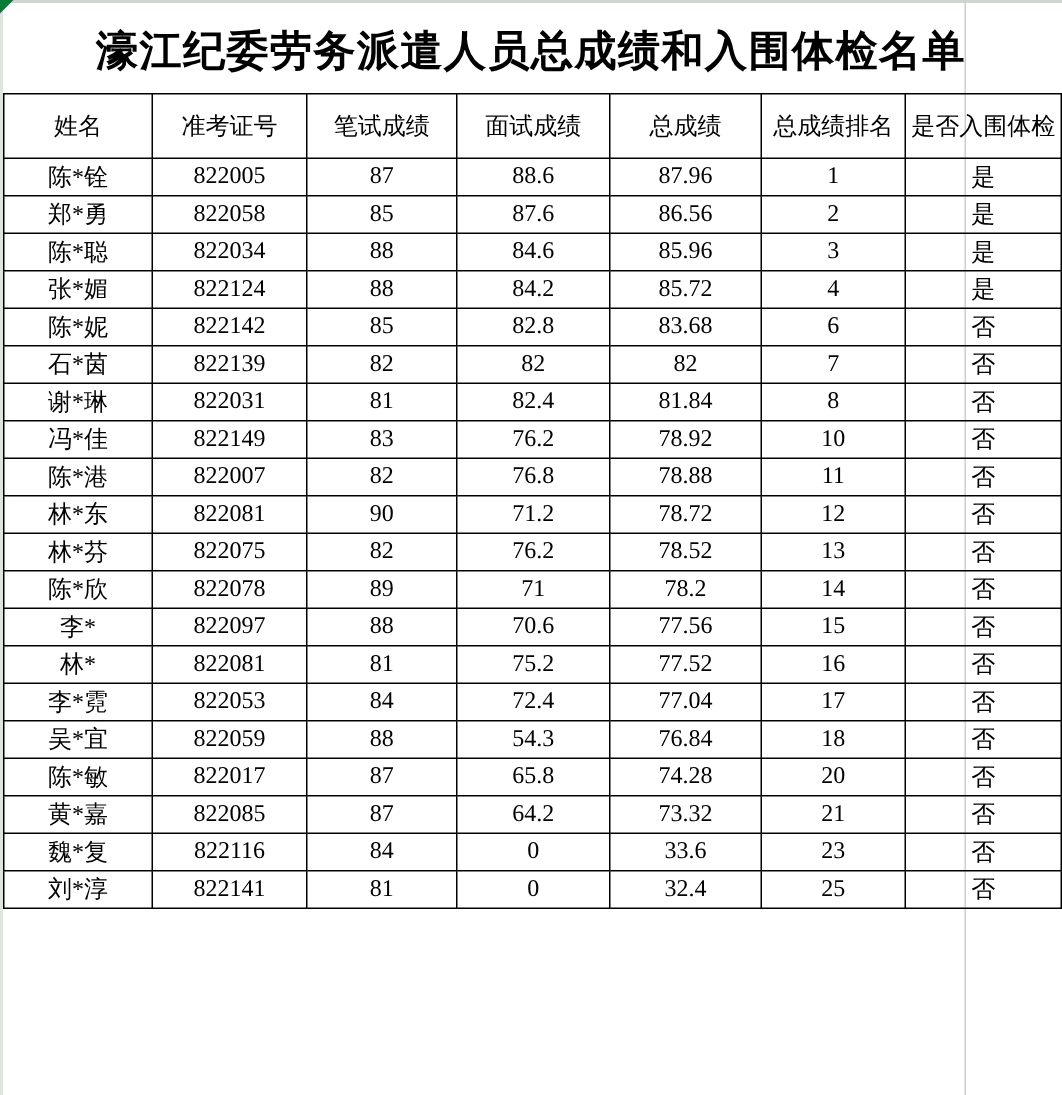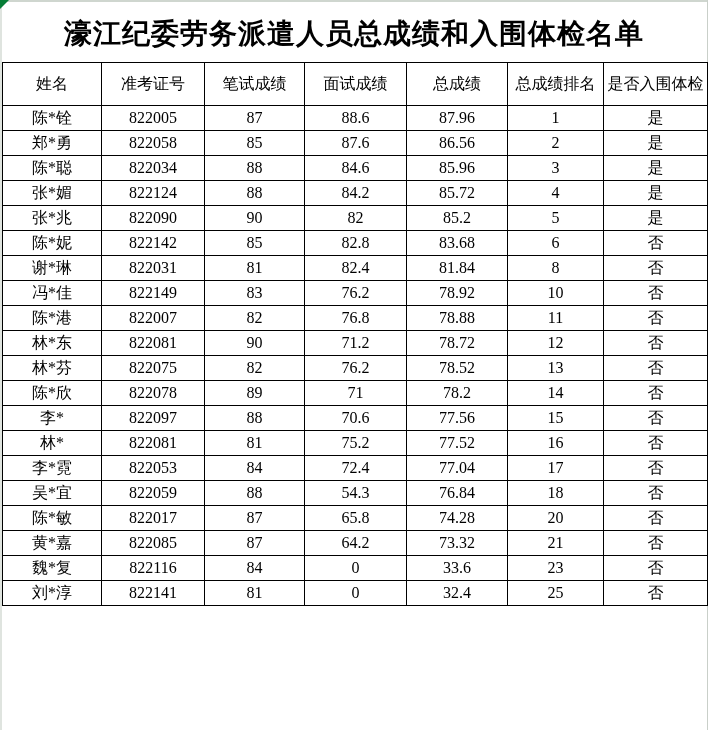"濠江纪委劳务派遣人员总成绩和入围体检名单" .sheet { width: 708px -> 644px }
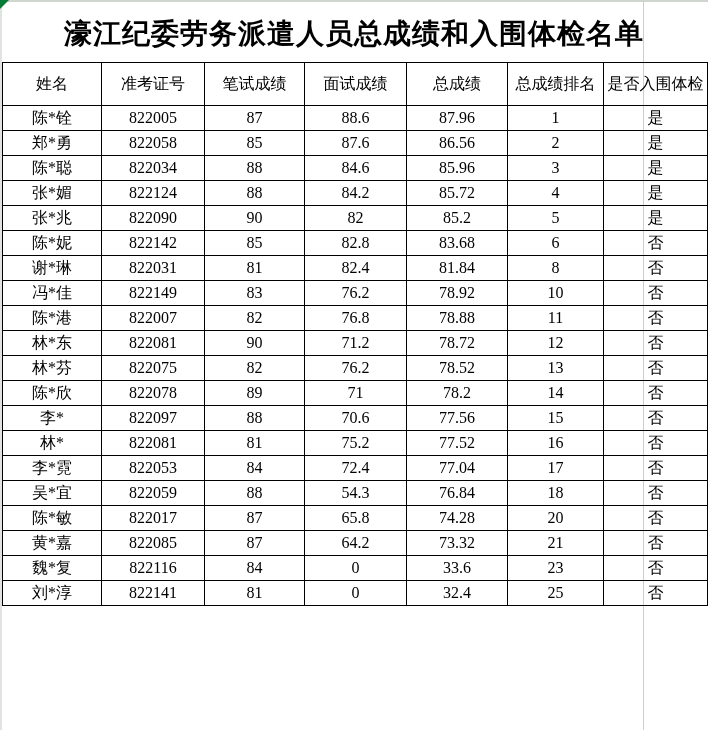"张*兆" tr { html: <tr> <td>张*兆</td> <td>822090</td> <td>90</td> <td>82</td> <td>85.2</td> <td>5</td> <td>是</td> </tr> -> none }
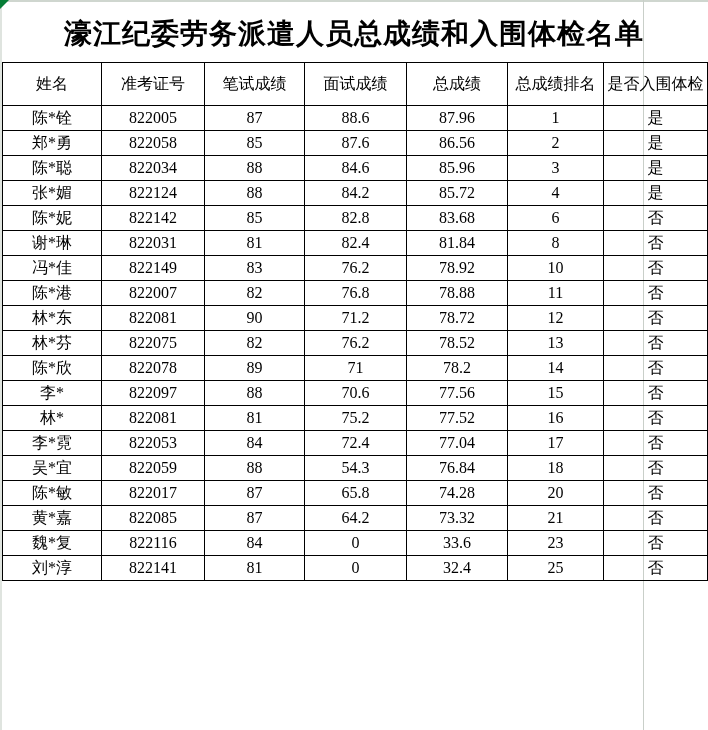"石*茵" tr { html: none -> <tr> <td>石*茵</td> <td>822139</td> <td>82</td> <td>82</td> <td>82</td> <td>7</td> <td>否</td> </tr> }
